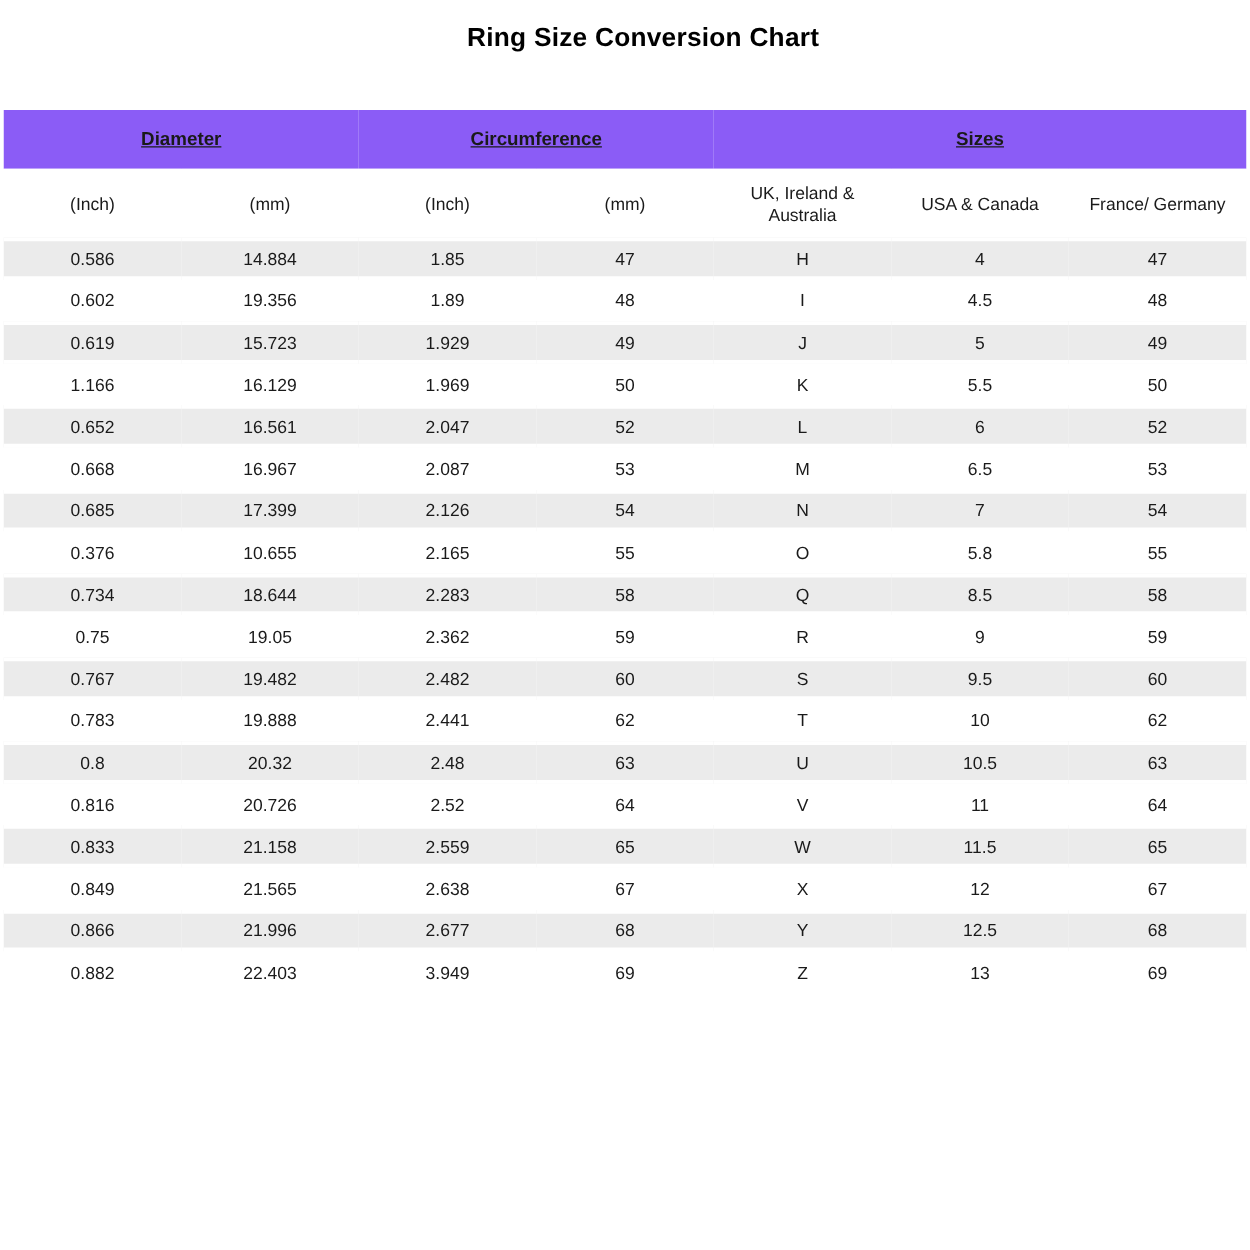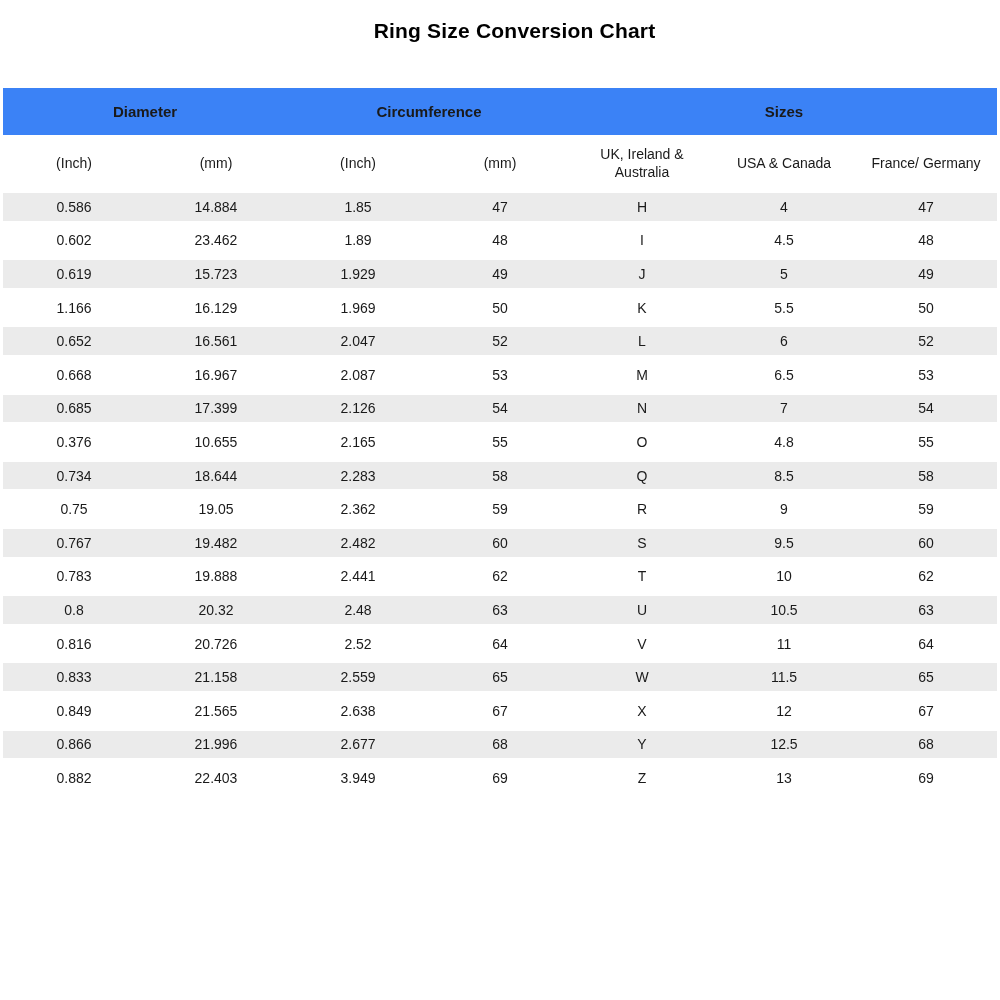"Diameter" thead tr.group-row th { background: #3b82f6 -> #8b5cf6; text-decoration: none -> underline }
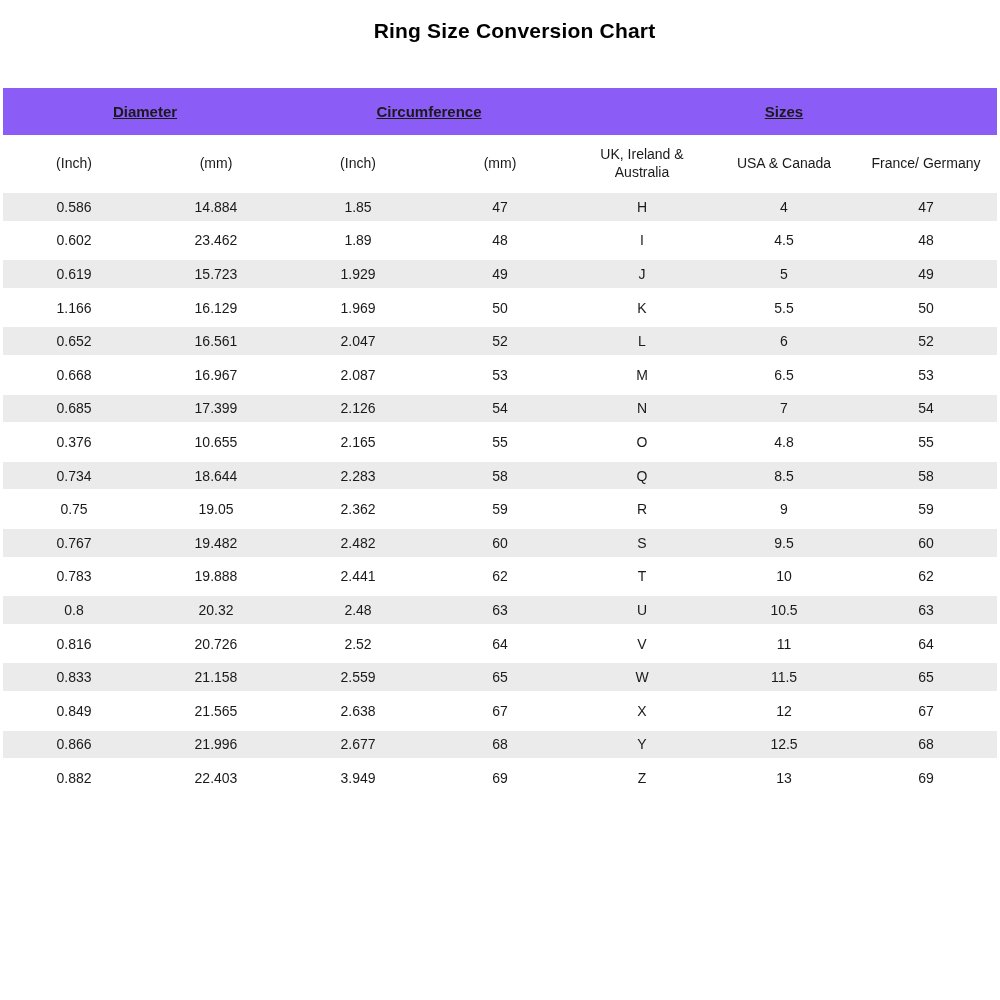"23.462" td { text: 23.462 -> 19.356 }
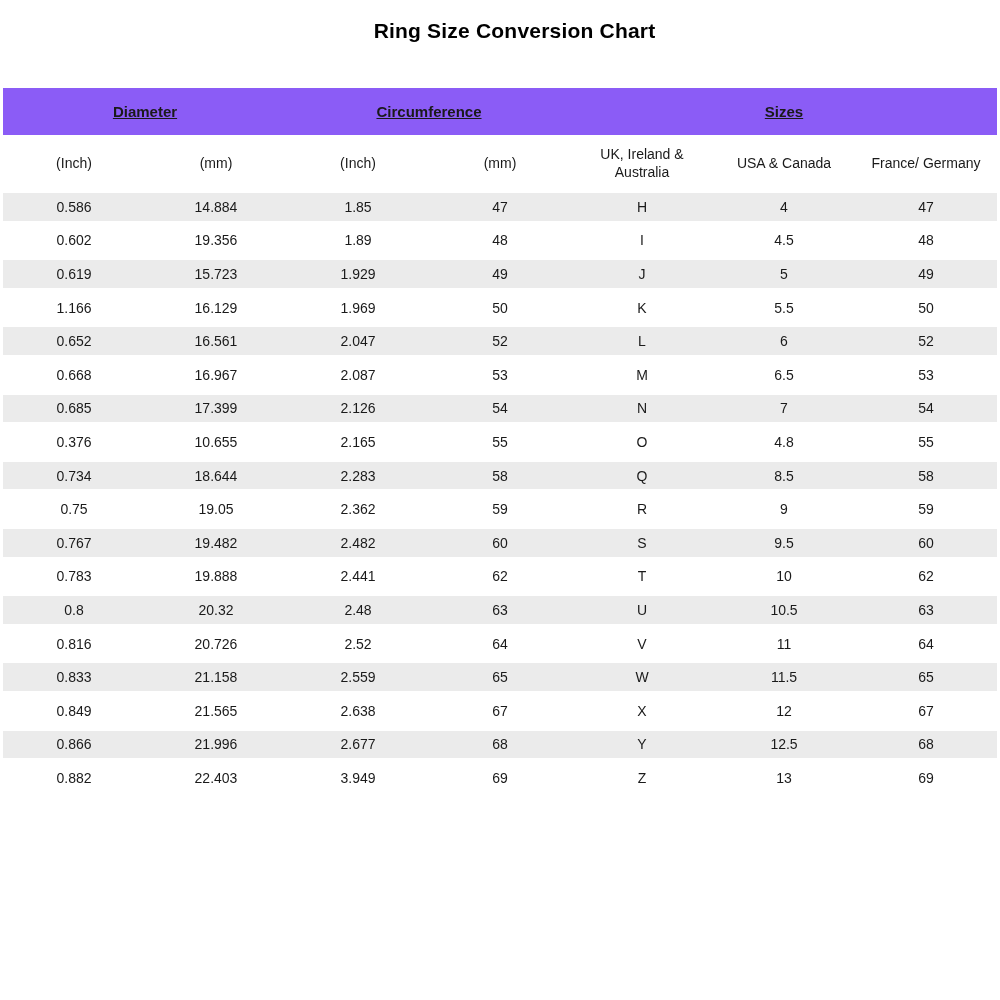"4.8" td { text: 4.8 -> 5.8 }
